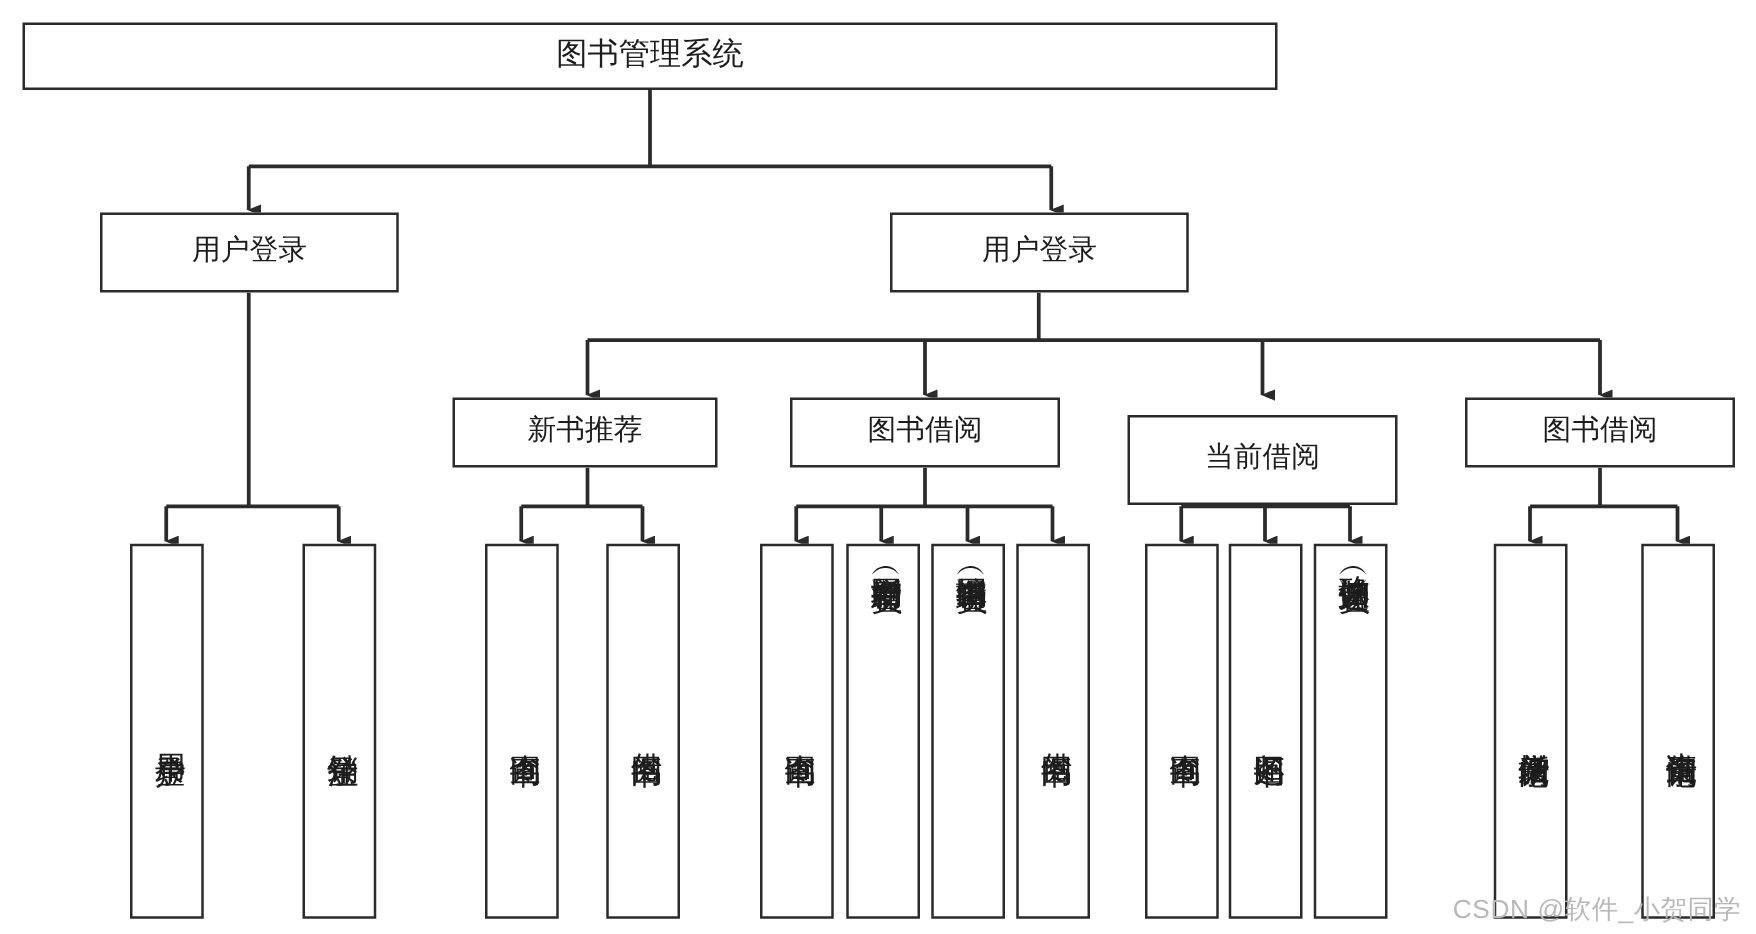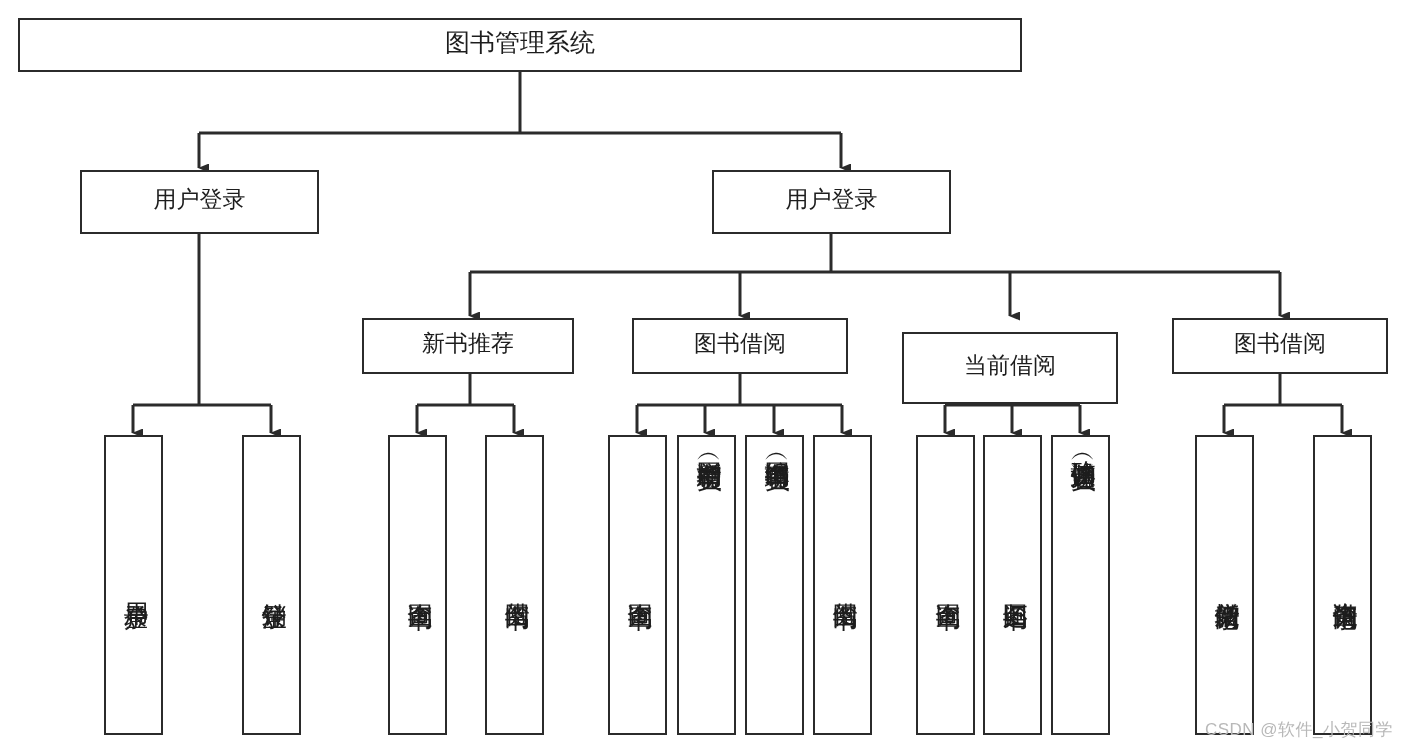"CSDN @软件_小贺同学" #watermark { font-size: 17px -> 21px }
